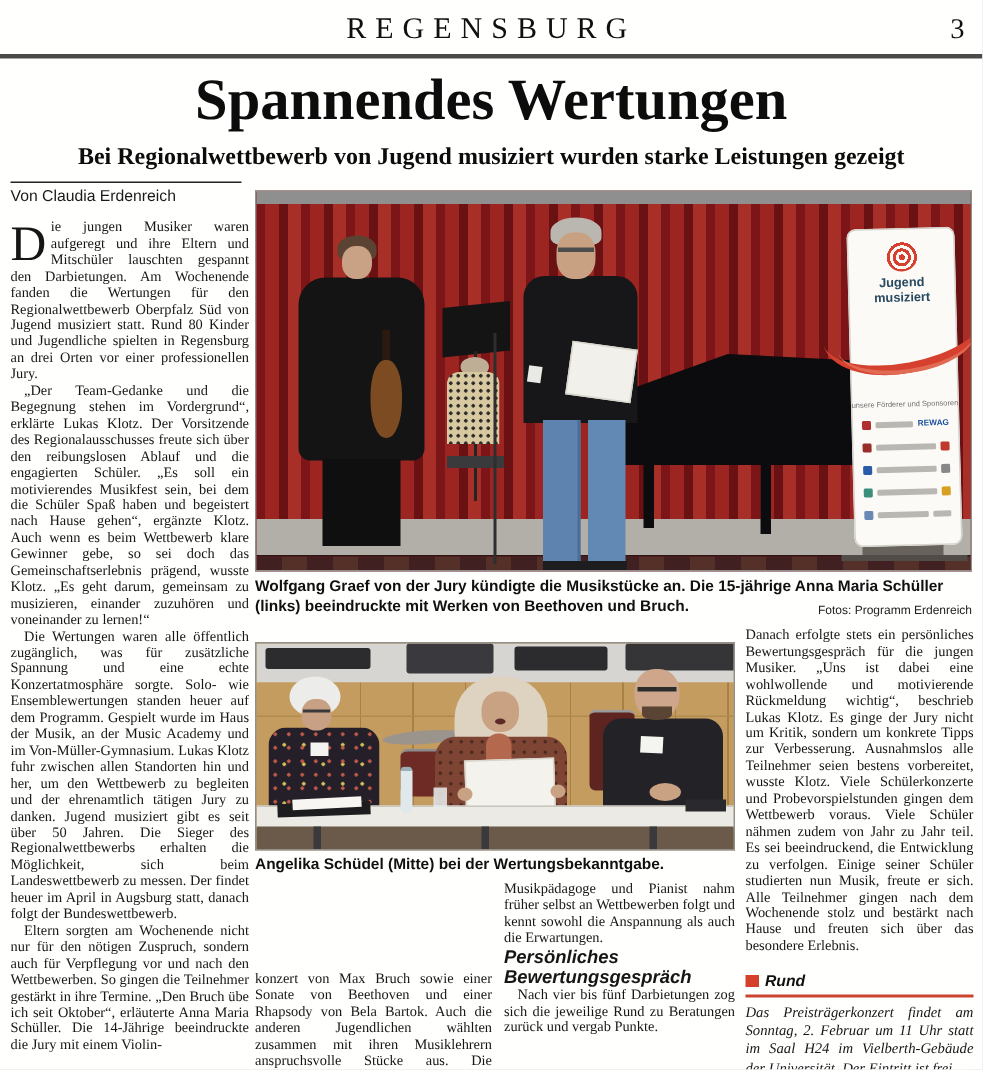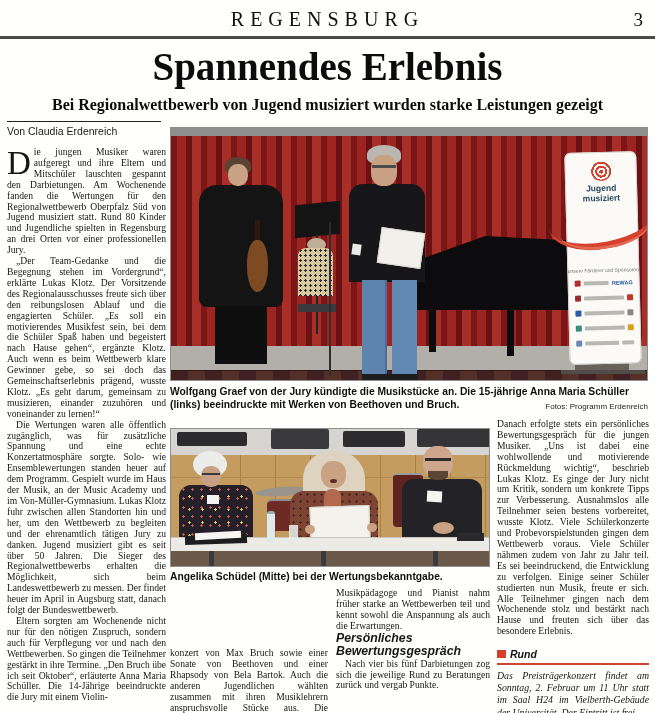"Spannendes Erlebnis" div.headline { text: Erlebnis -> Wertungen }
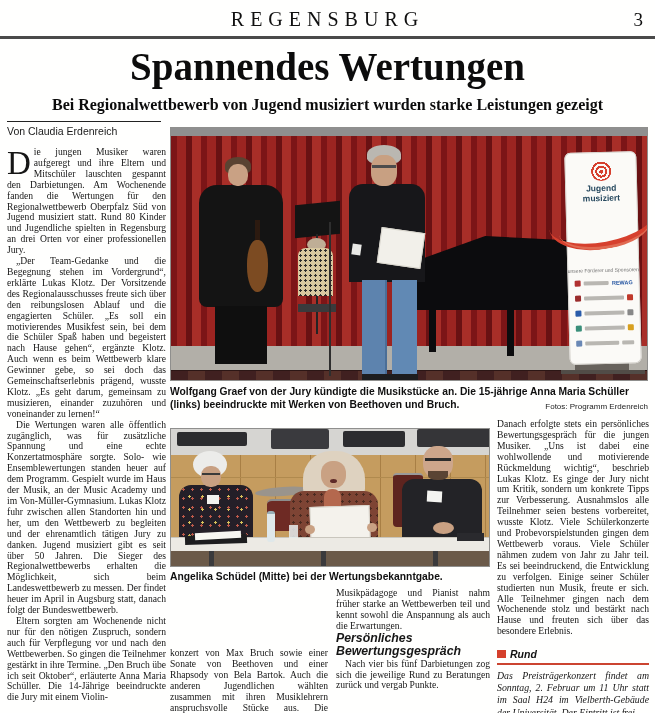"Musikpädagoge und Pianist nahm früher" p { text: starke an Wettbewerben teil -> selbst an Wettbewerben folgt }
